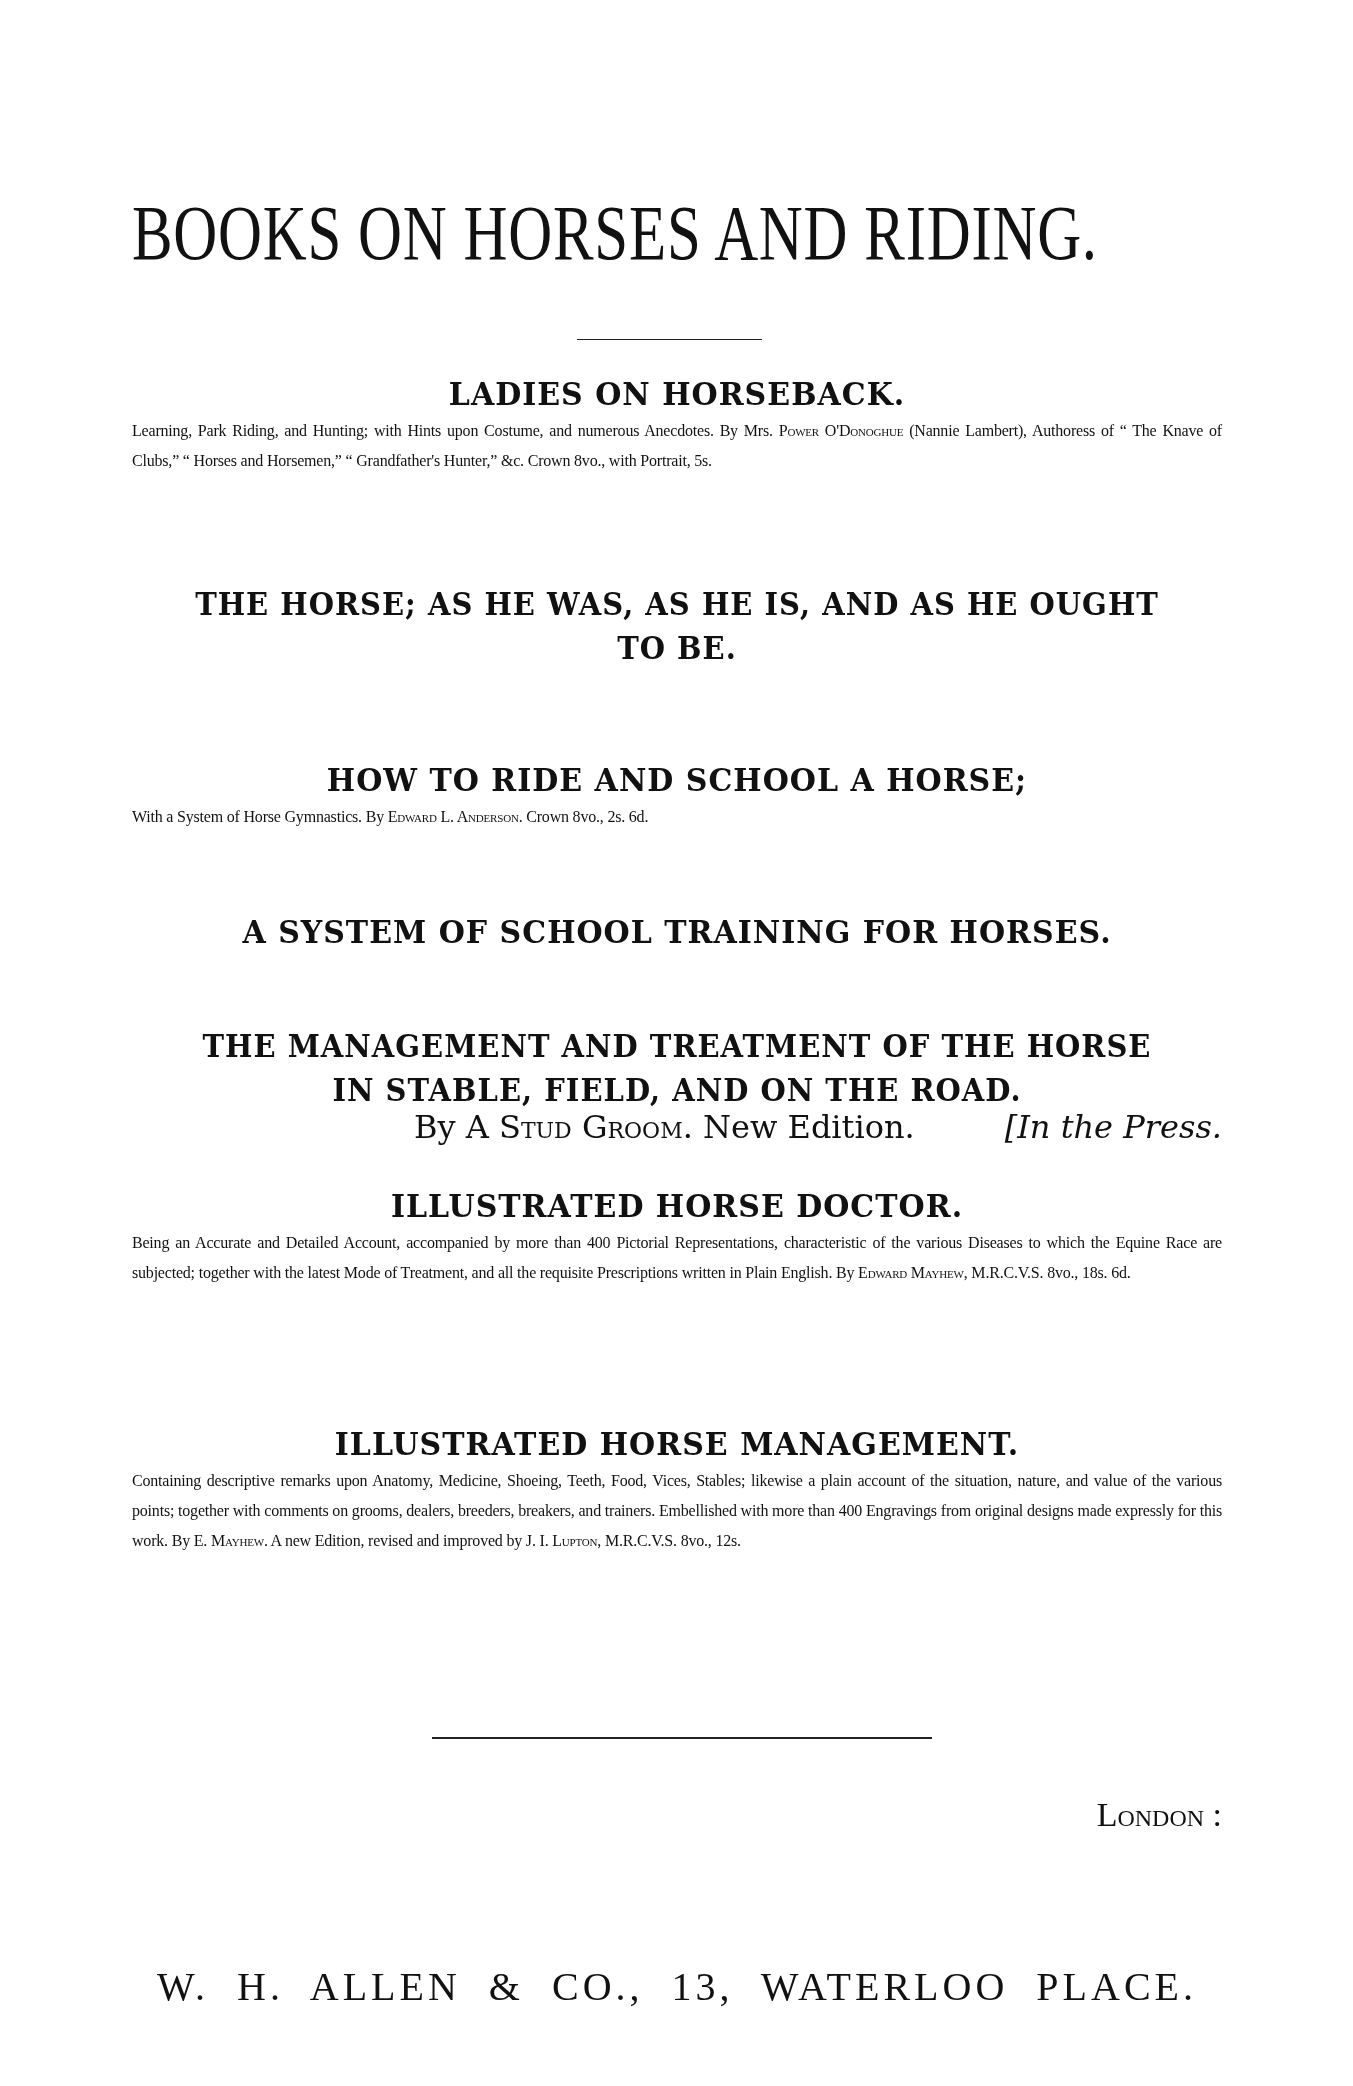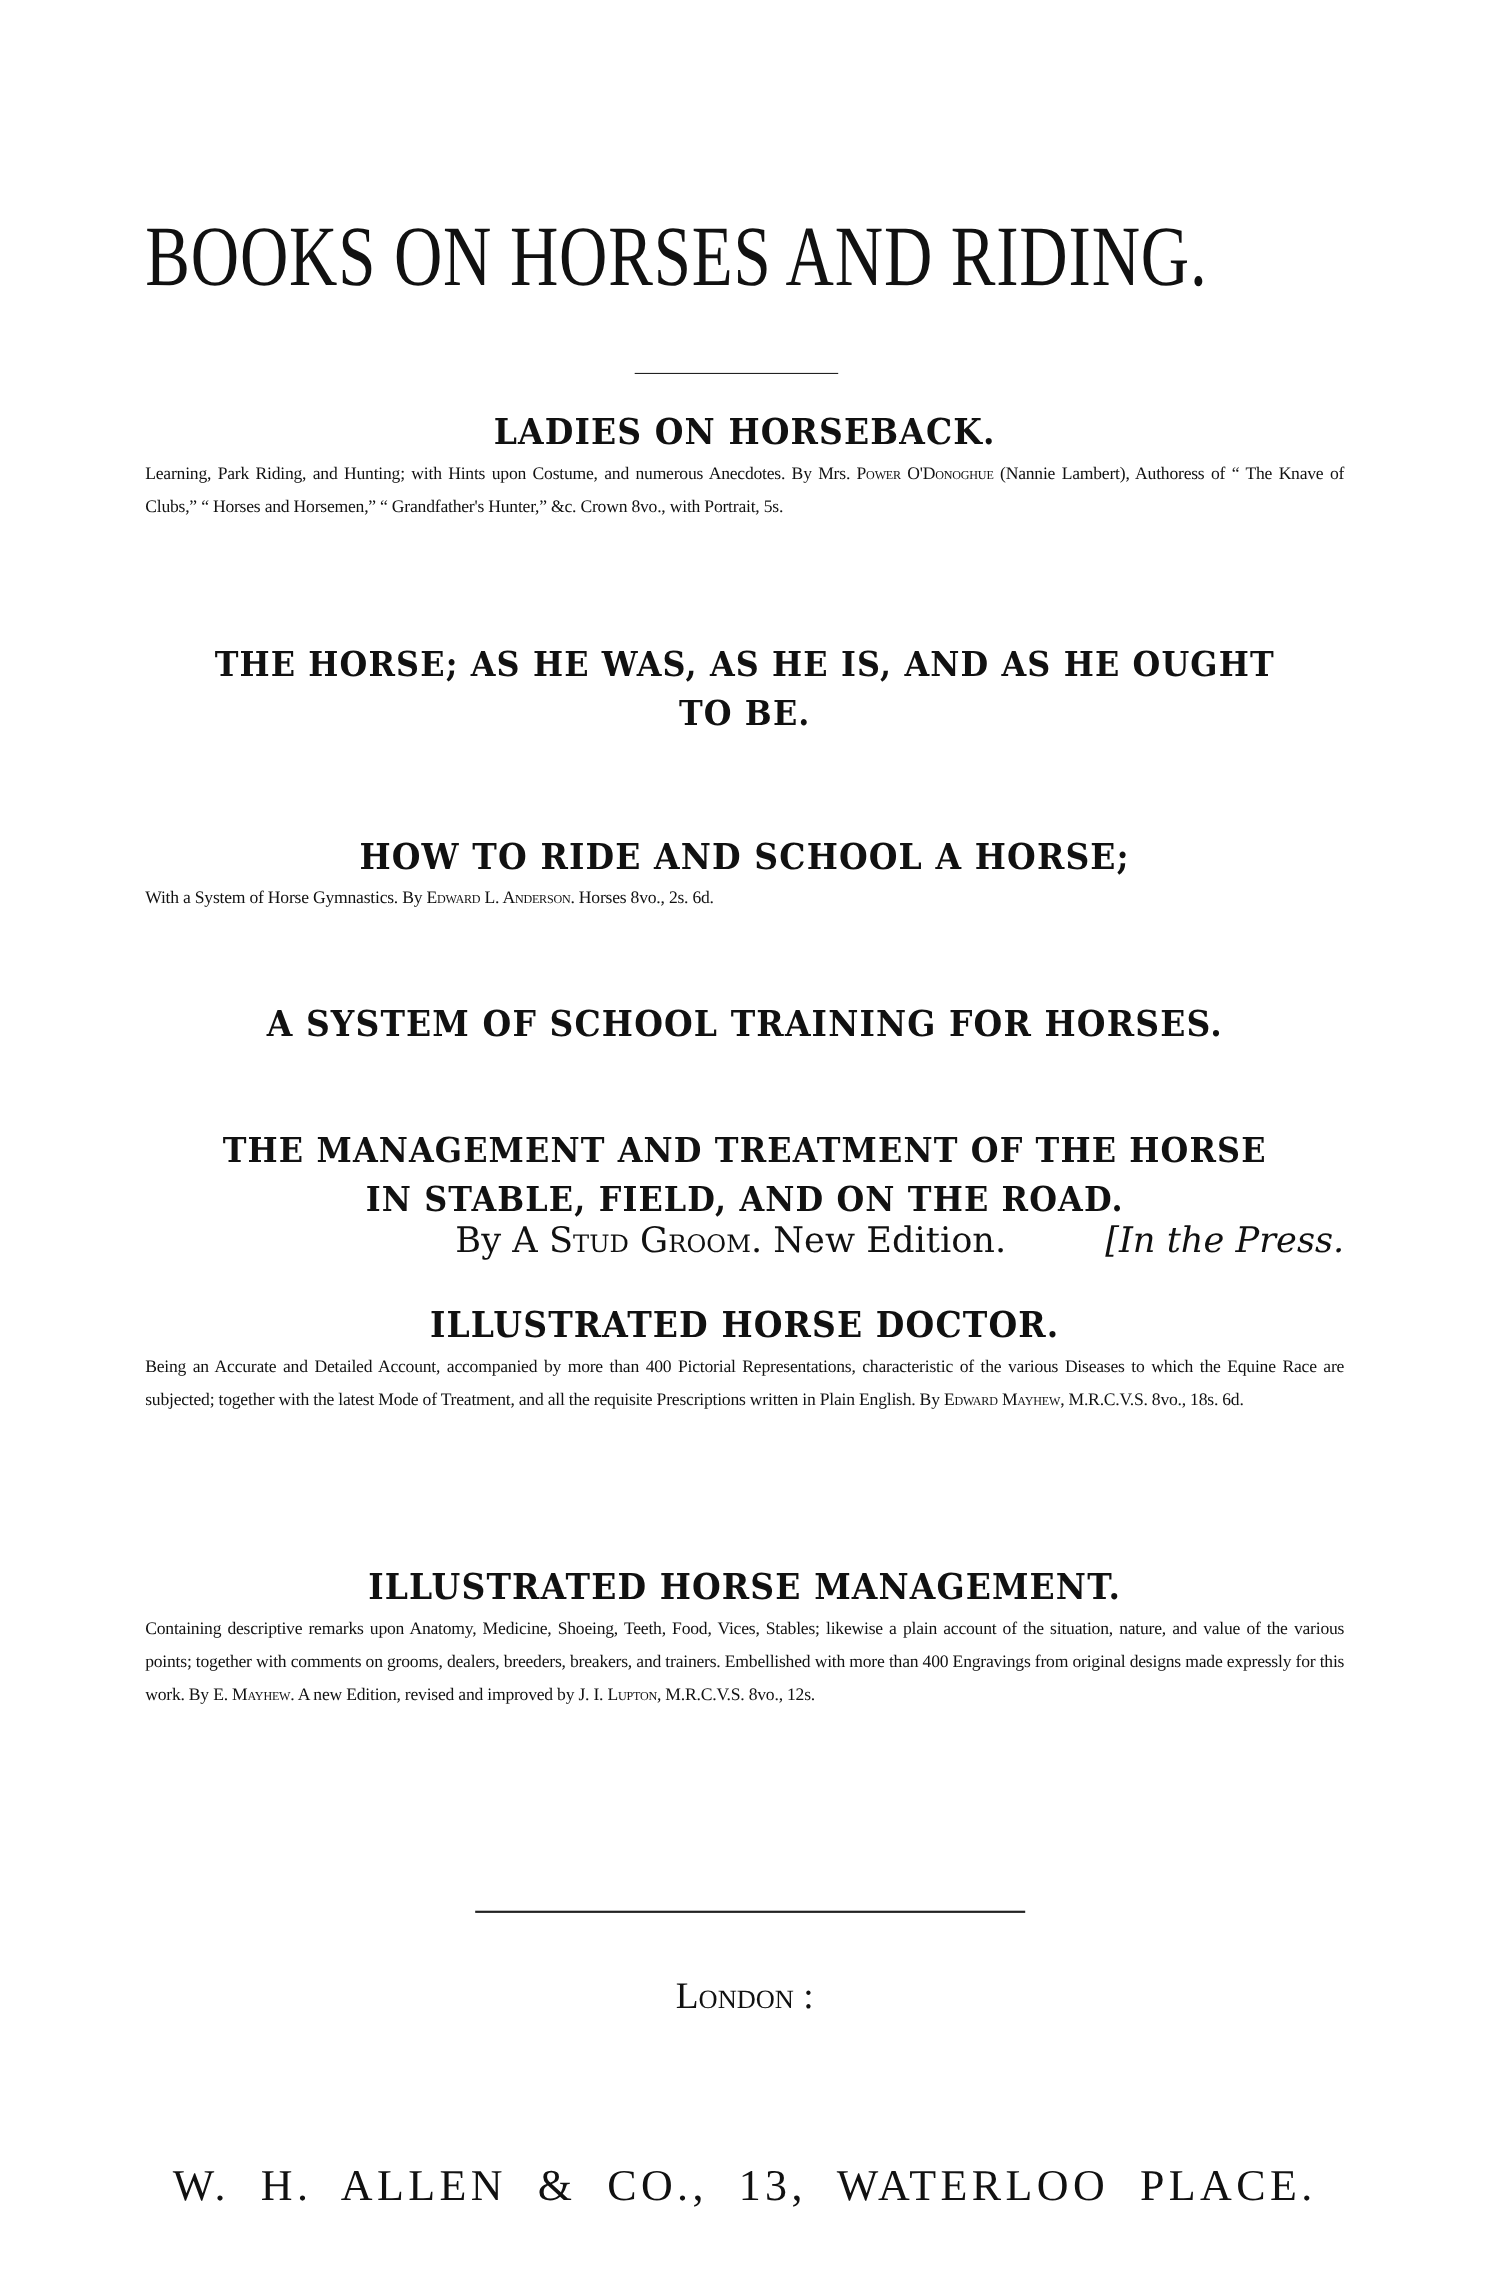". Horses 8vo., 2s. 6d." span { text: Horses -> Crown }
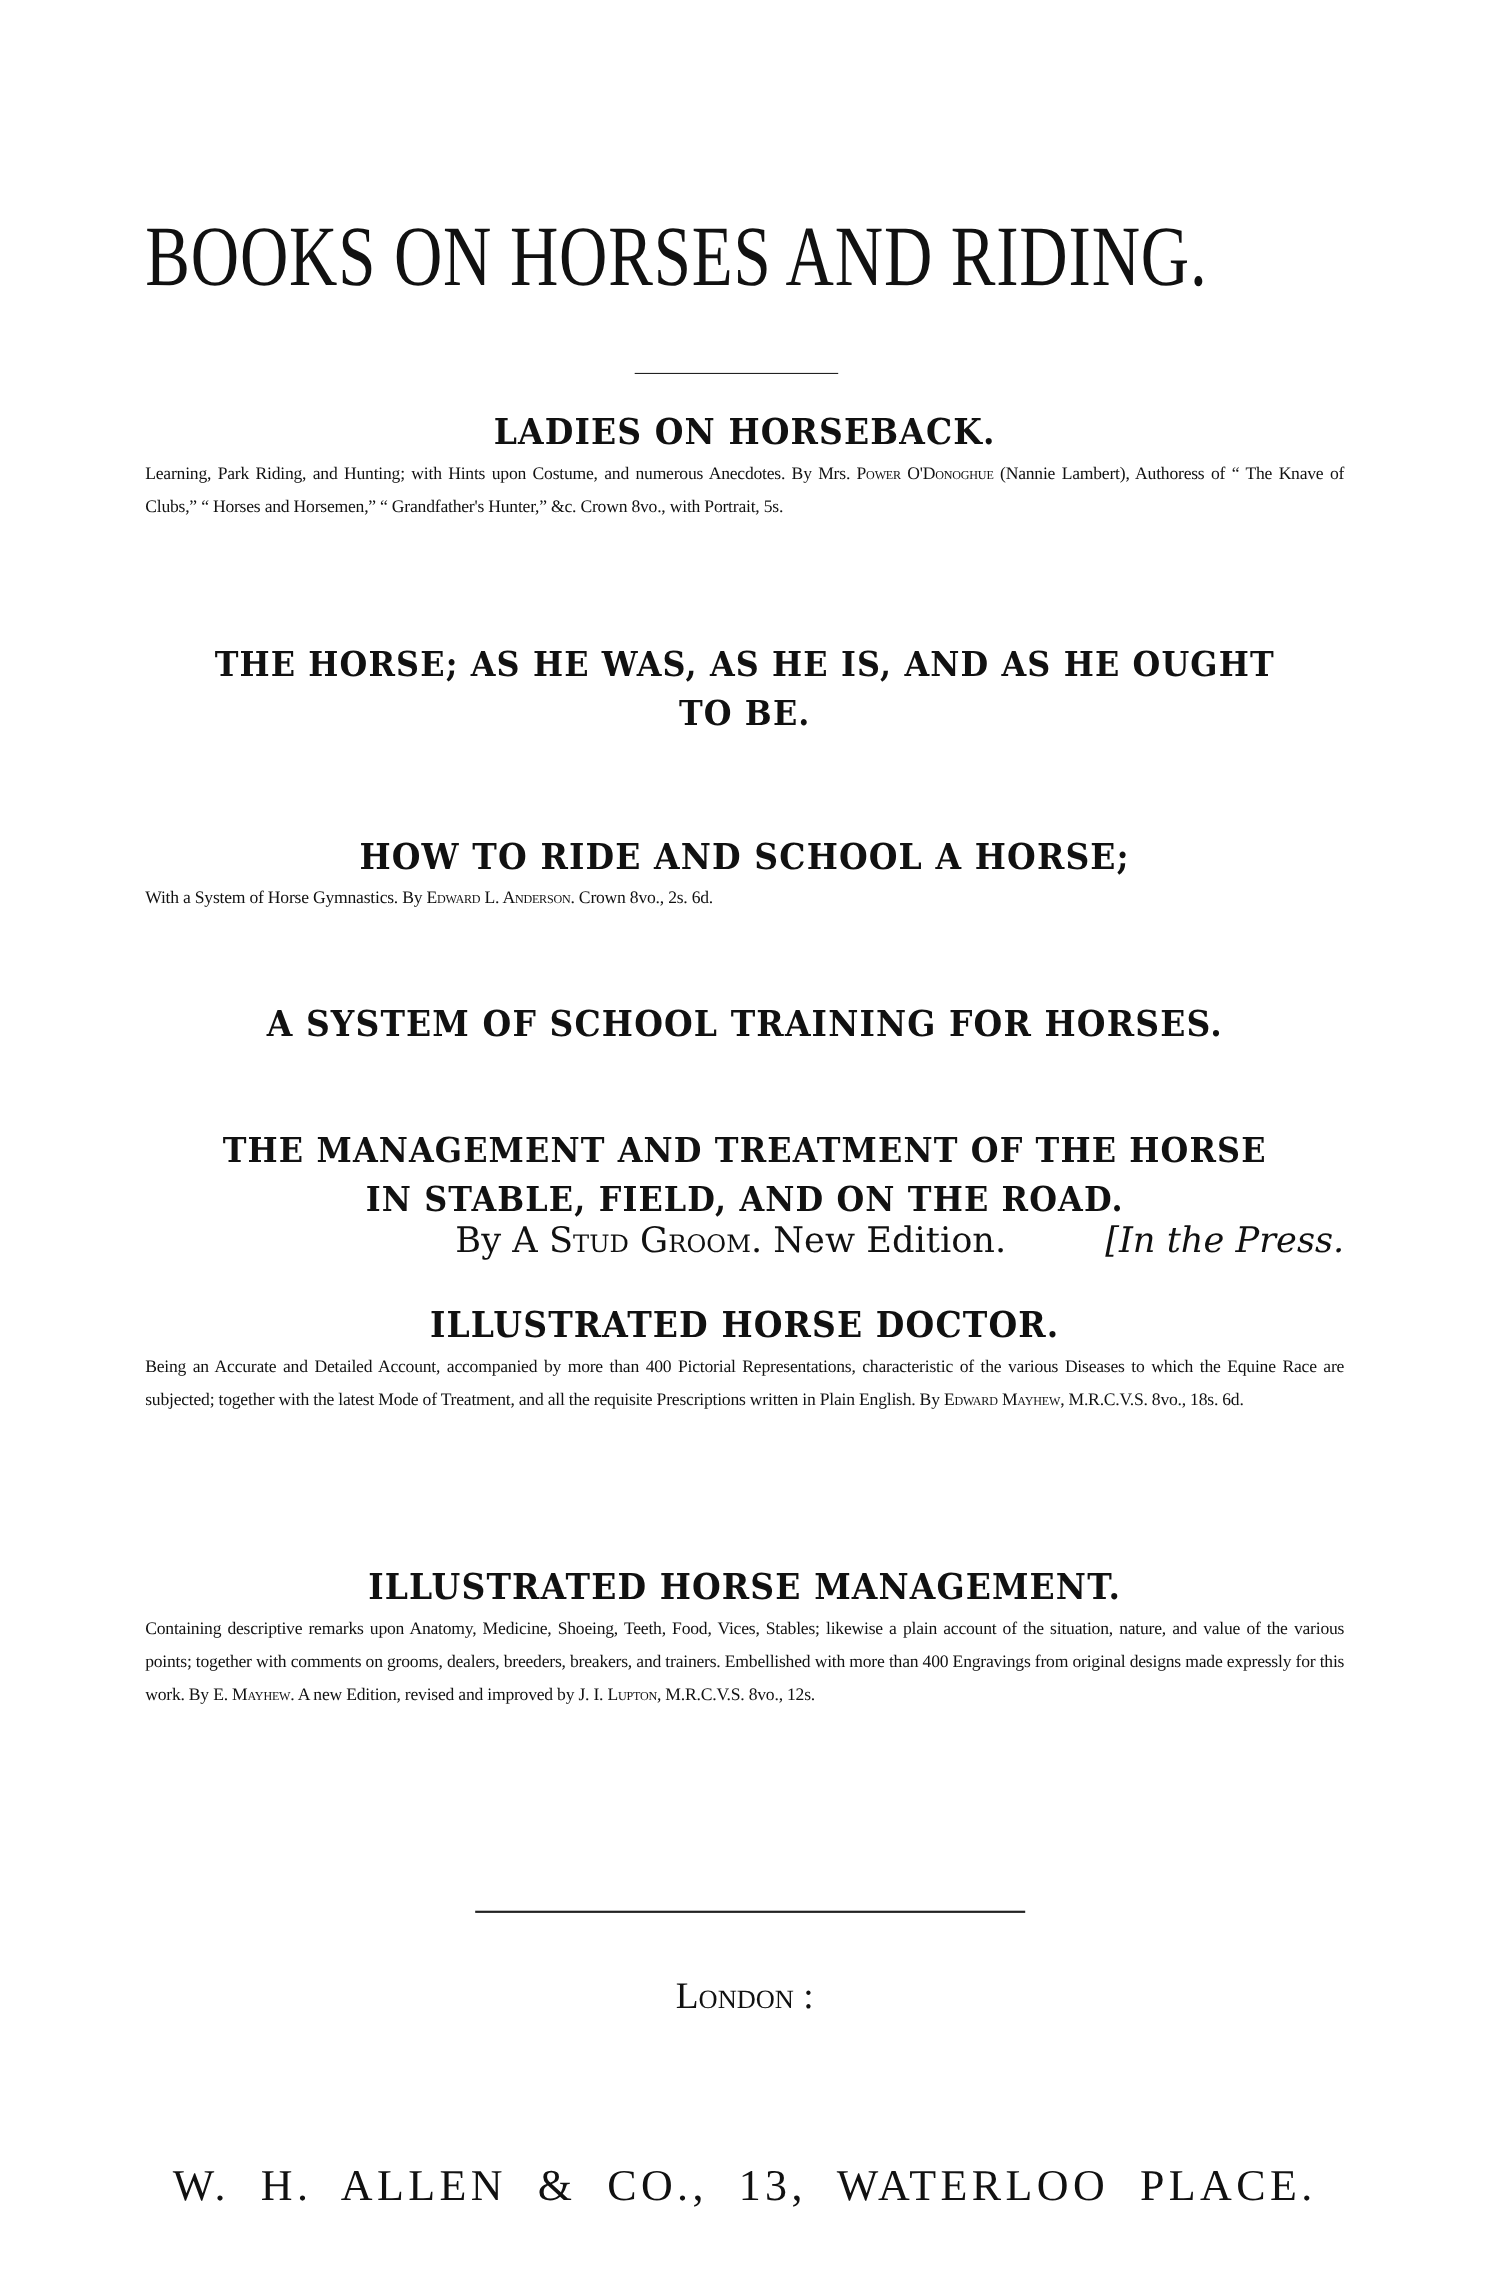"London :" .imprint-city { text-align: center -> right }
